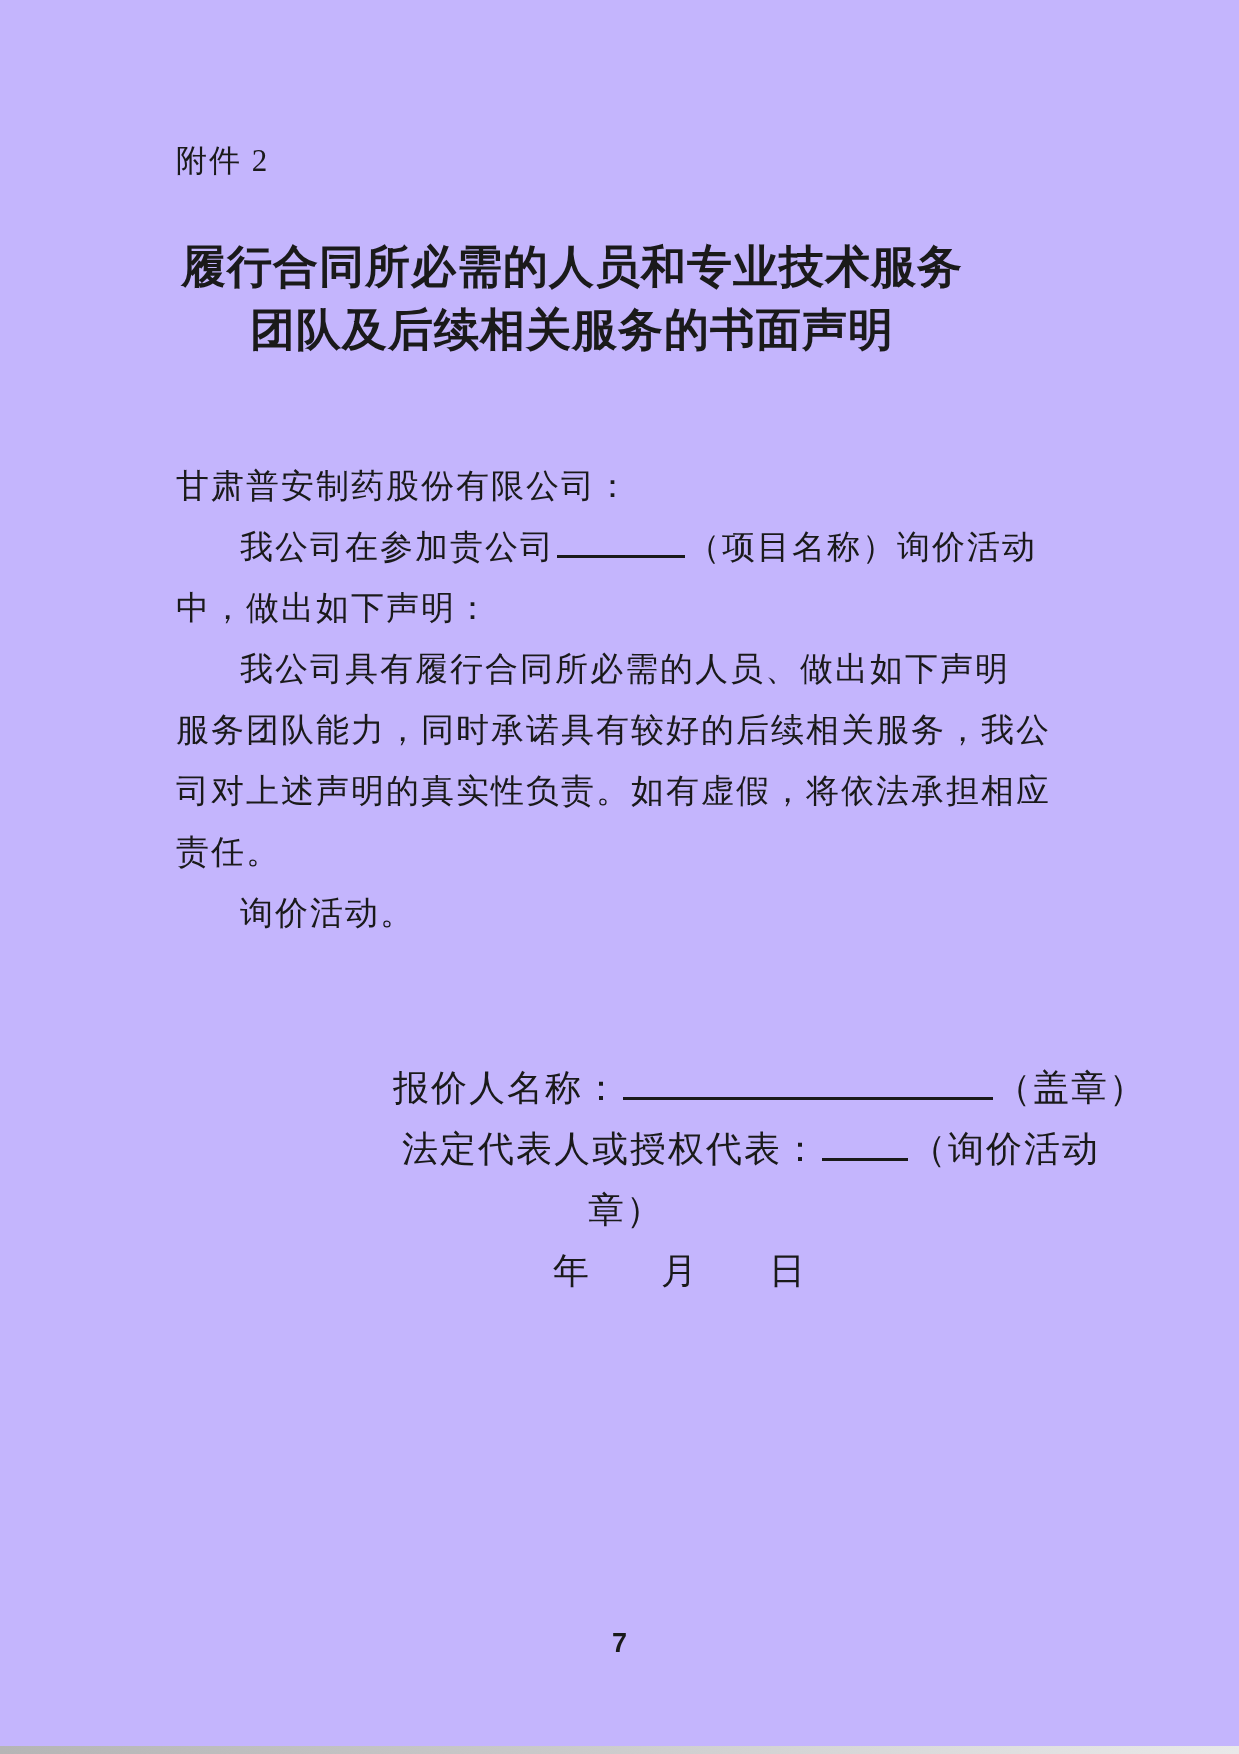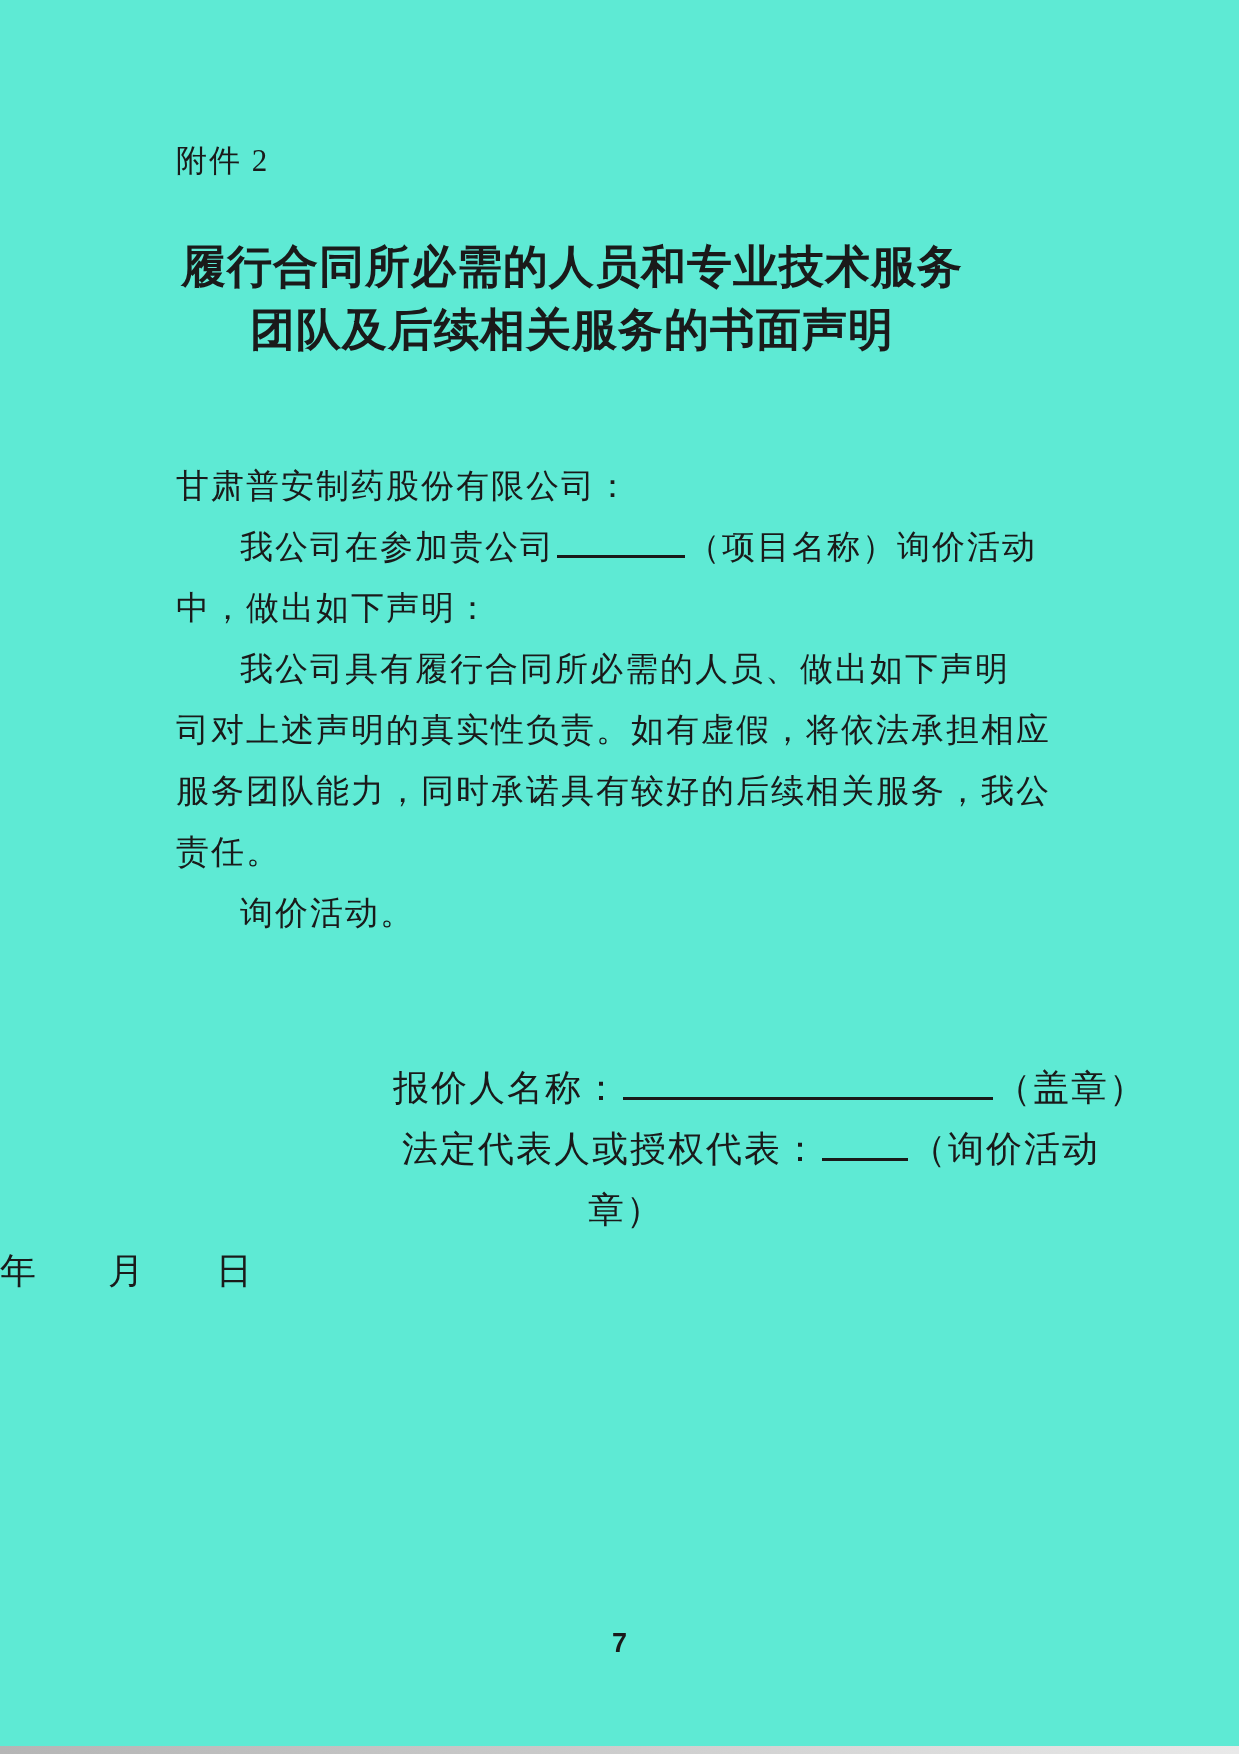"附件 2" .page { background: #5eead4 -> #c4b5fd }
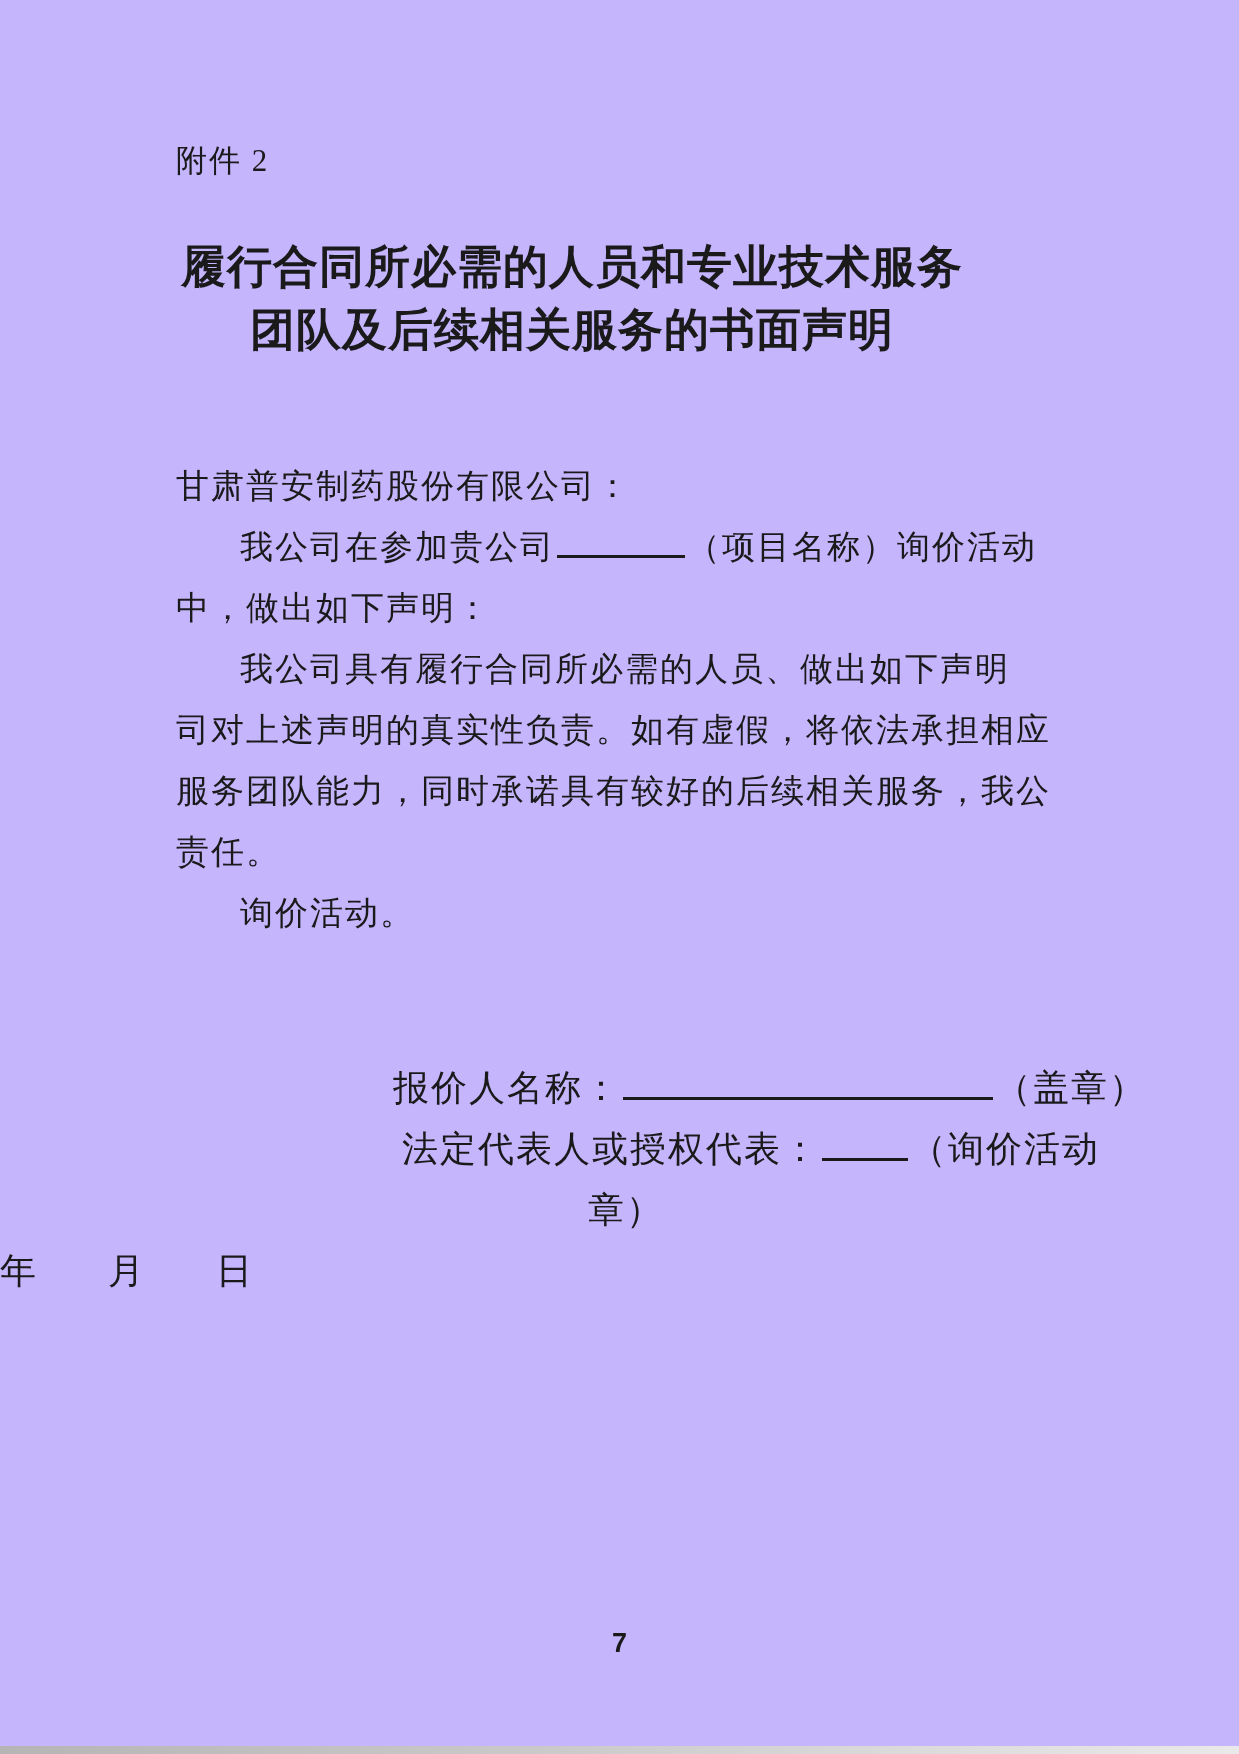"司对上述声明的真实性负责。如有虚假，将依法承担相应" div.line { order: before "服务团队能力，同时承诺具有较好的后续相关服务，我公" -> after "服务团队能力，同时承诺具有较好的后续相关服务，我公" }
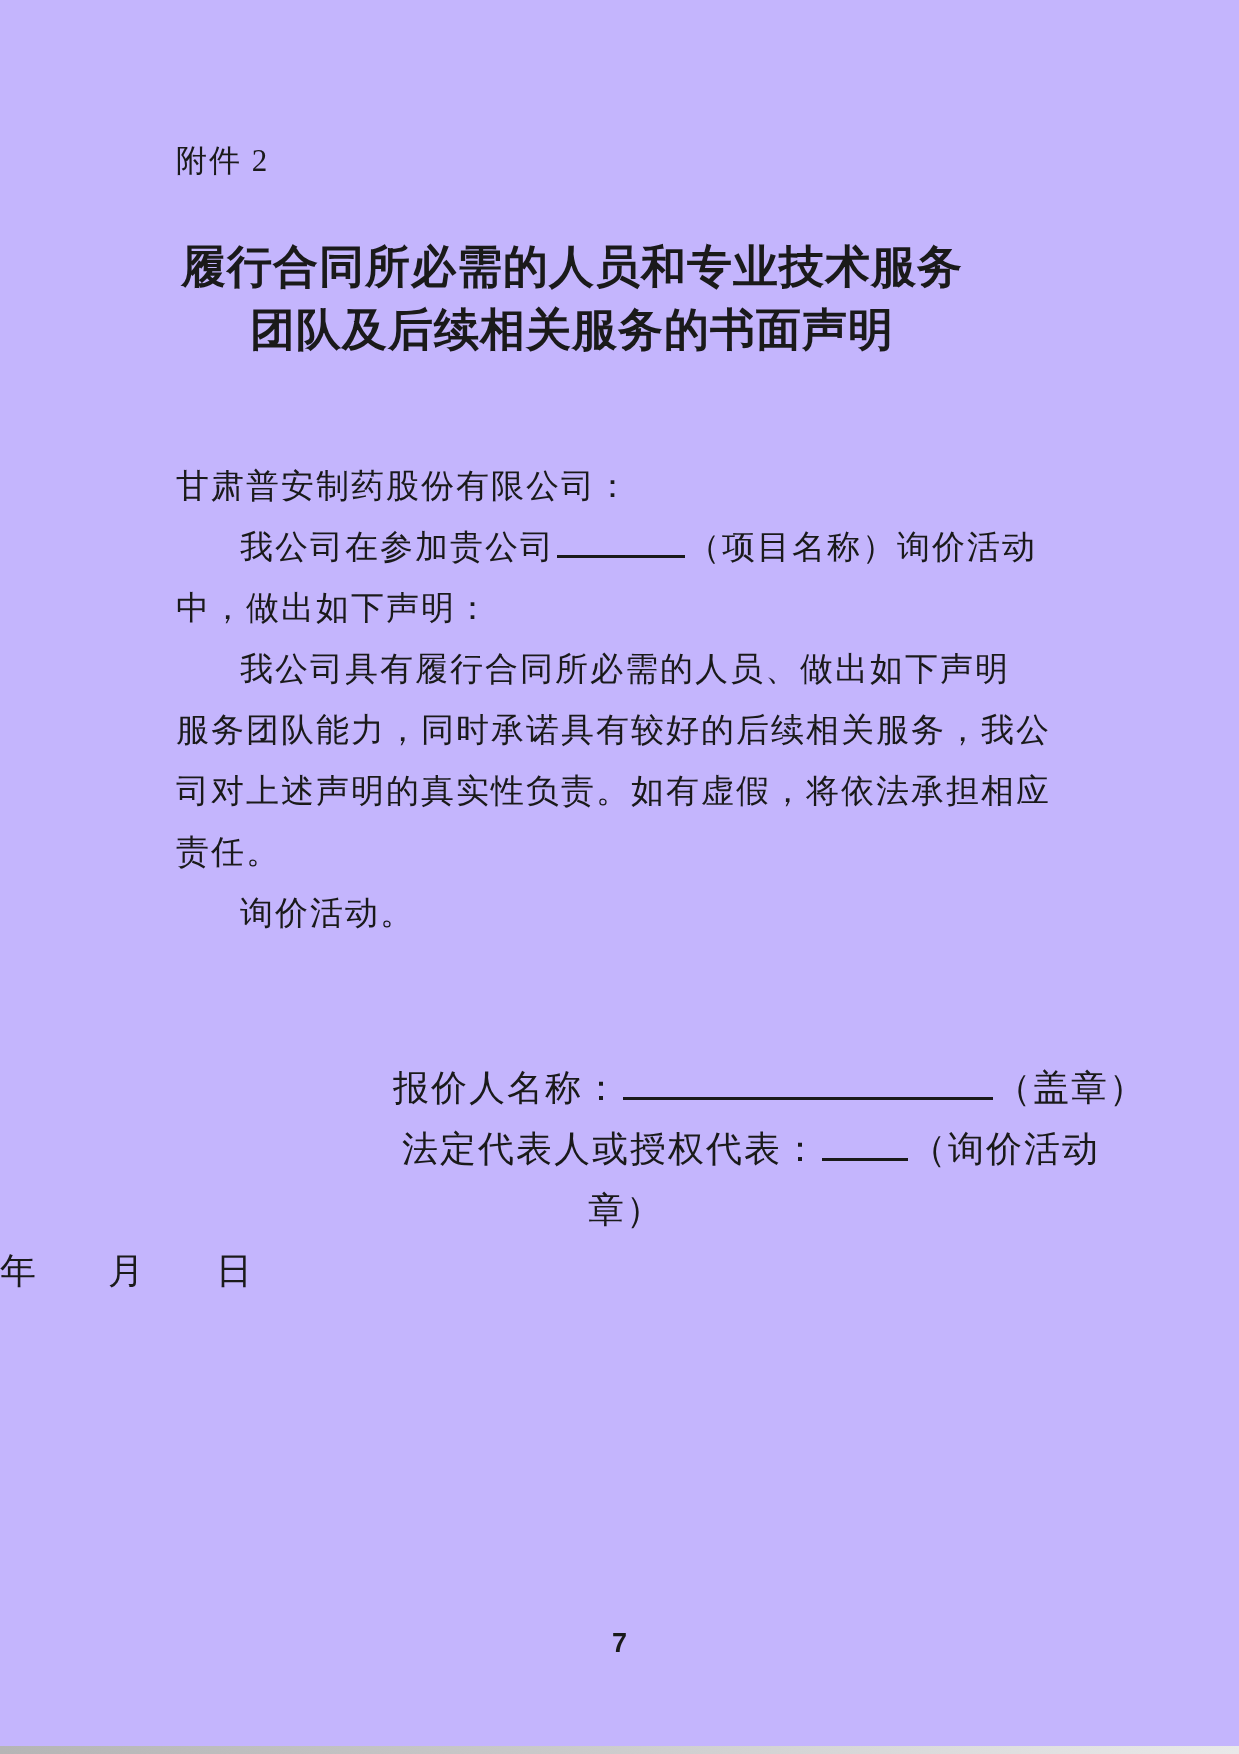"年 月 日" .sig-date { margin-left: none -> 553px }
